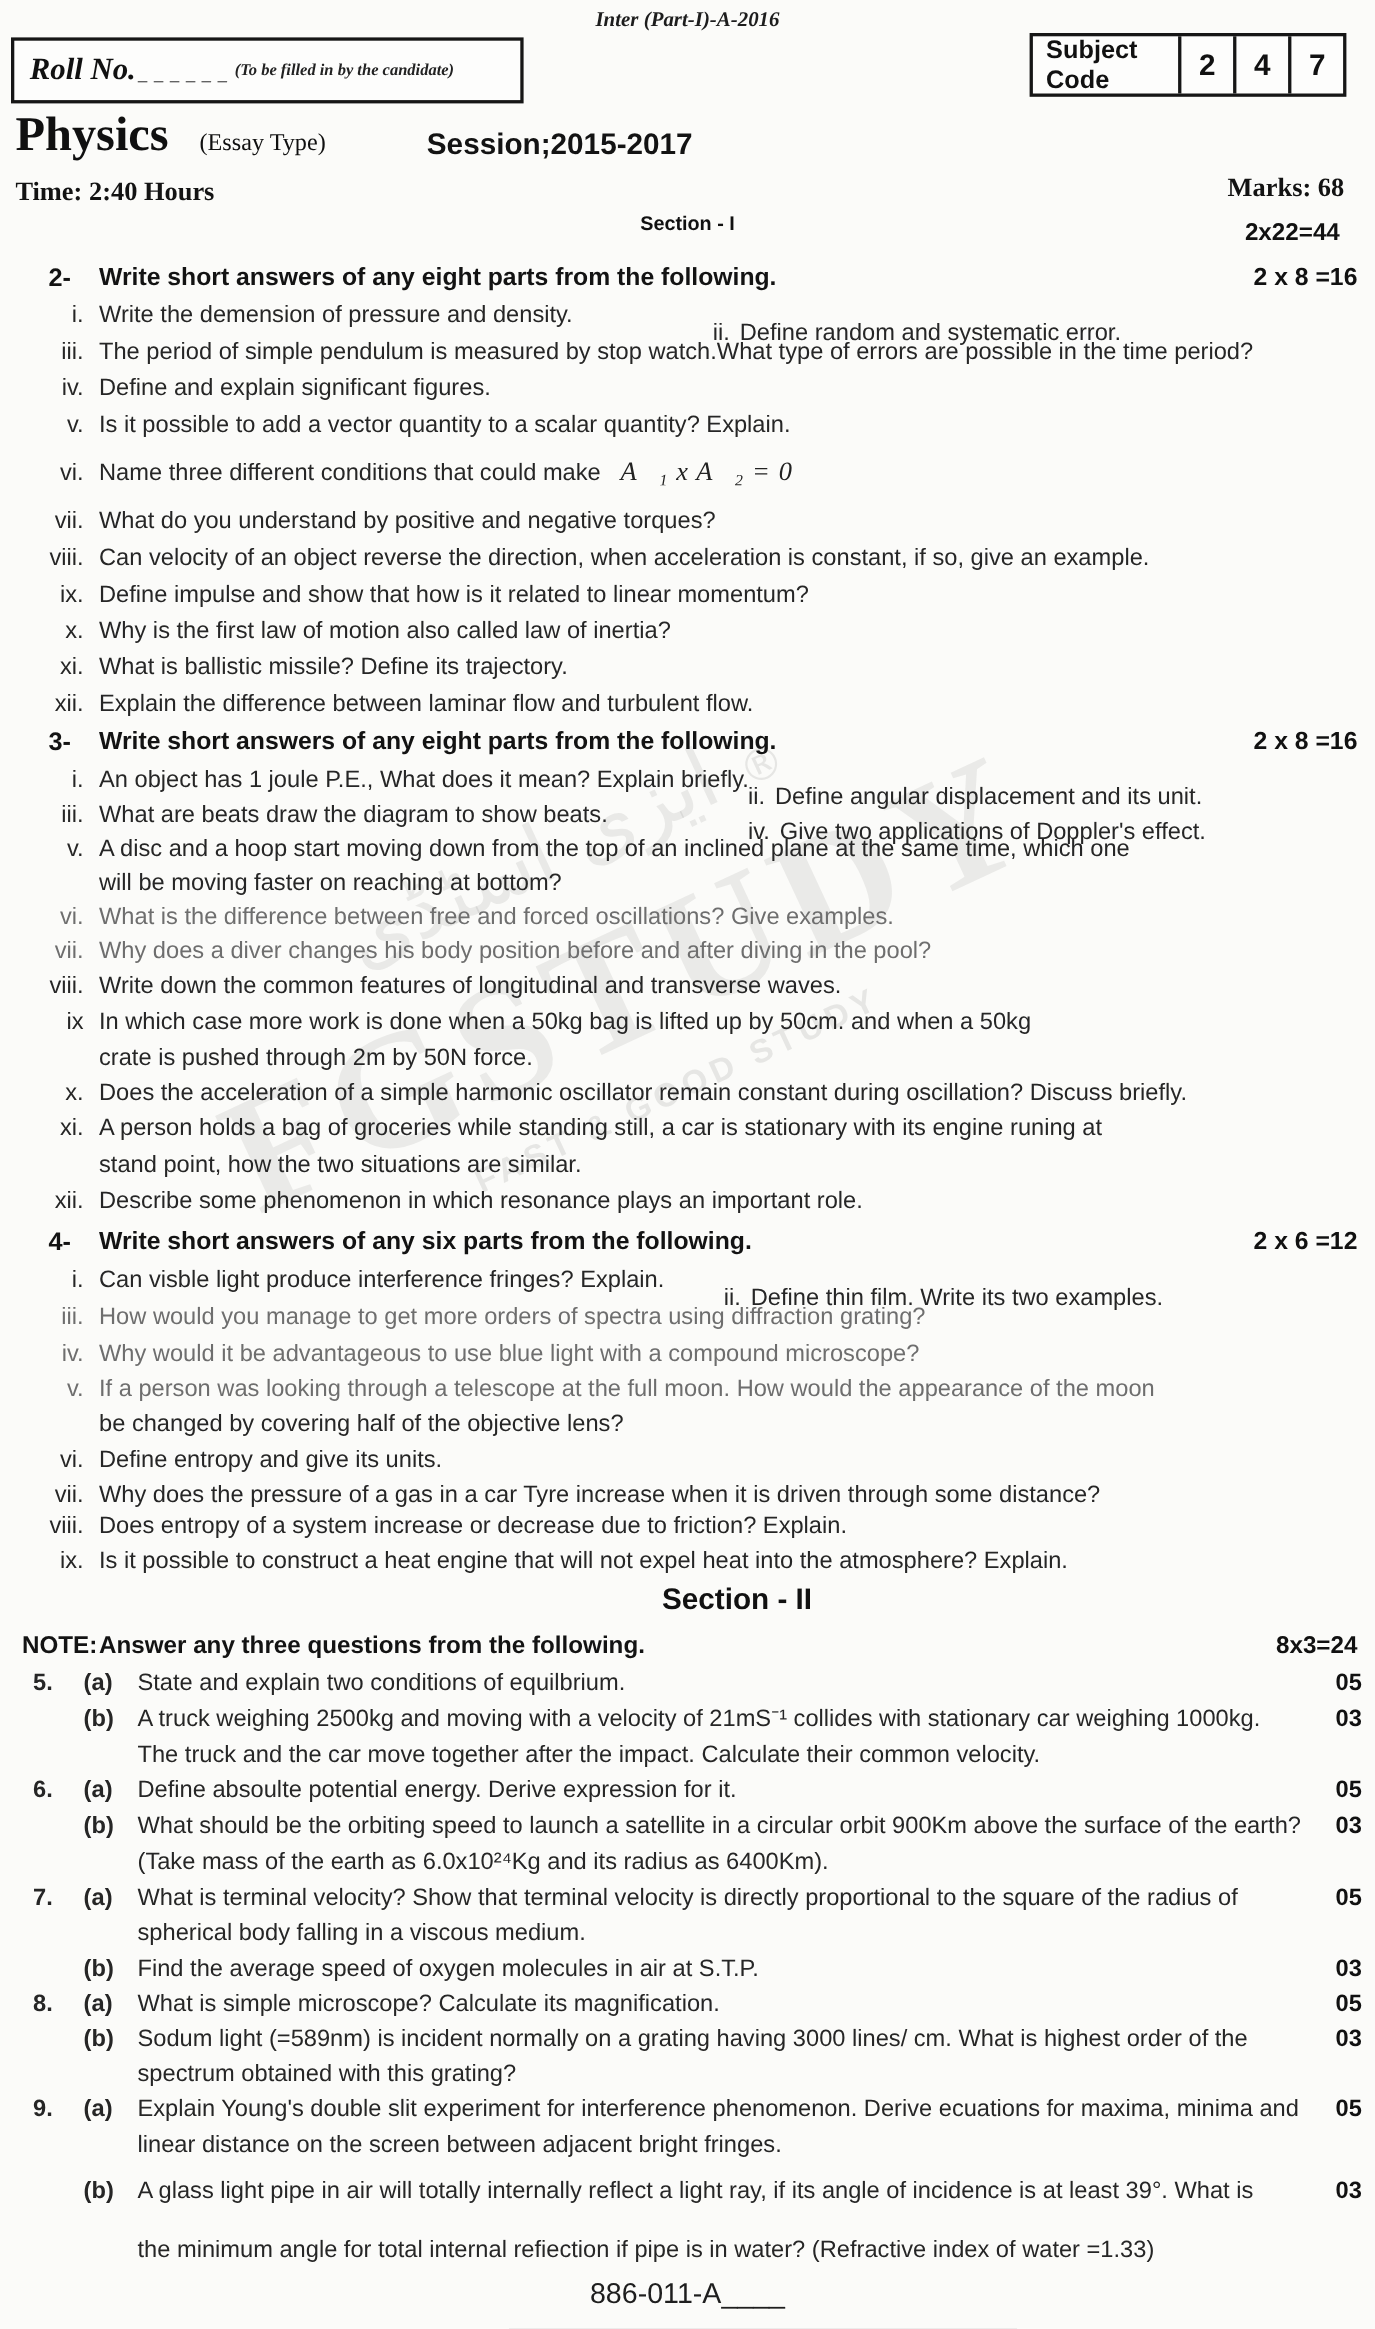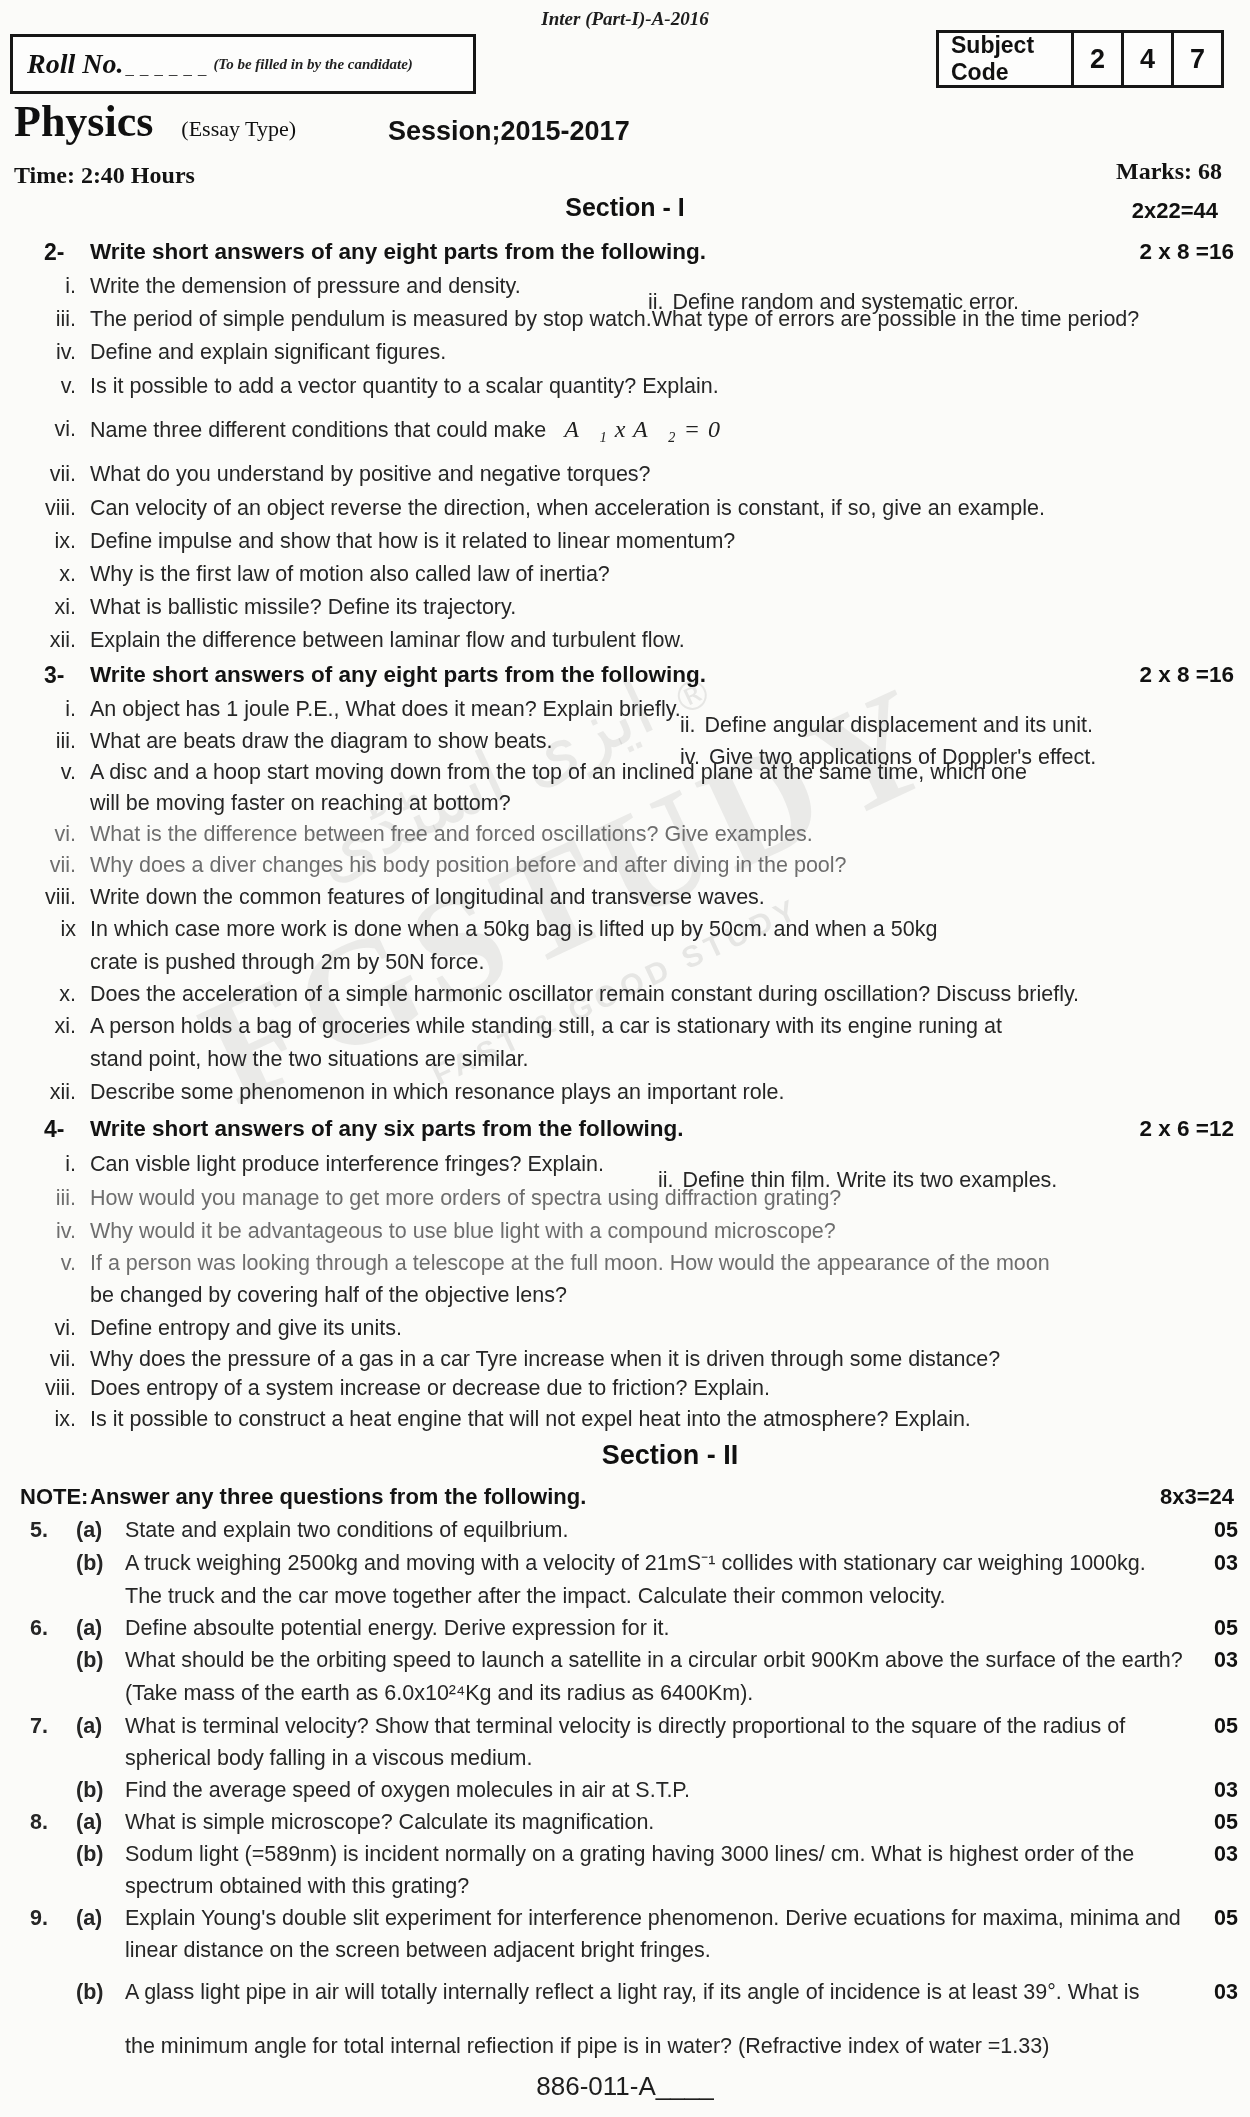"Section - I" #s1title { font-size: 25px -> 18px }
